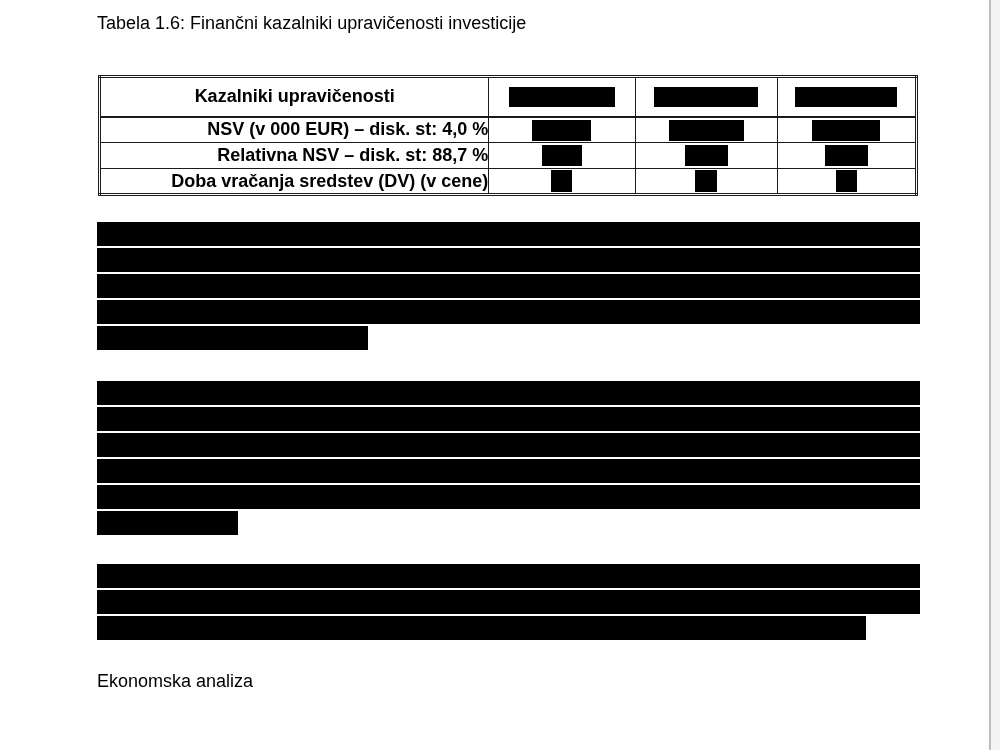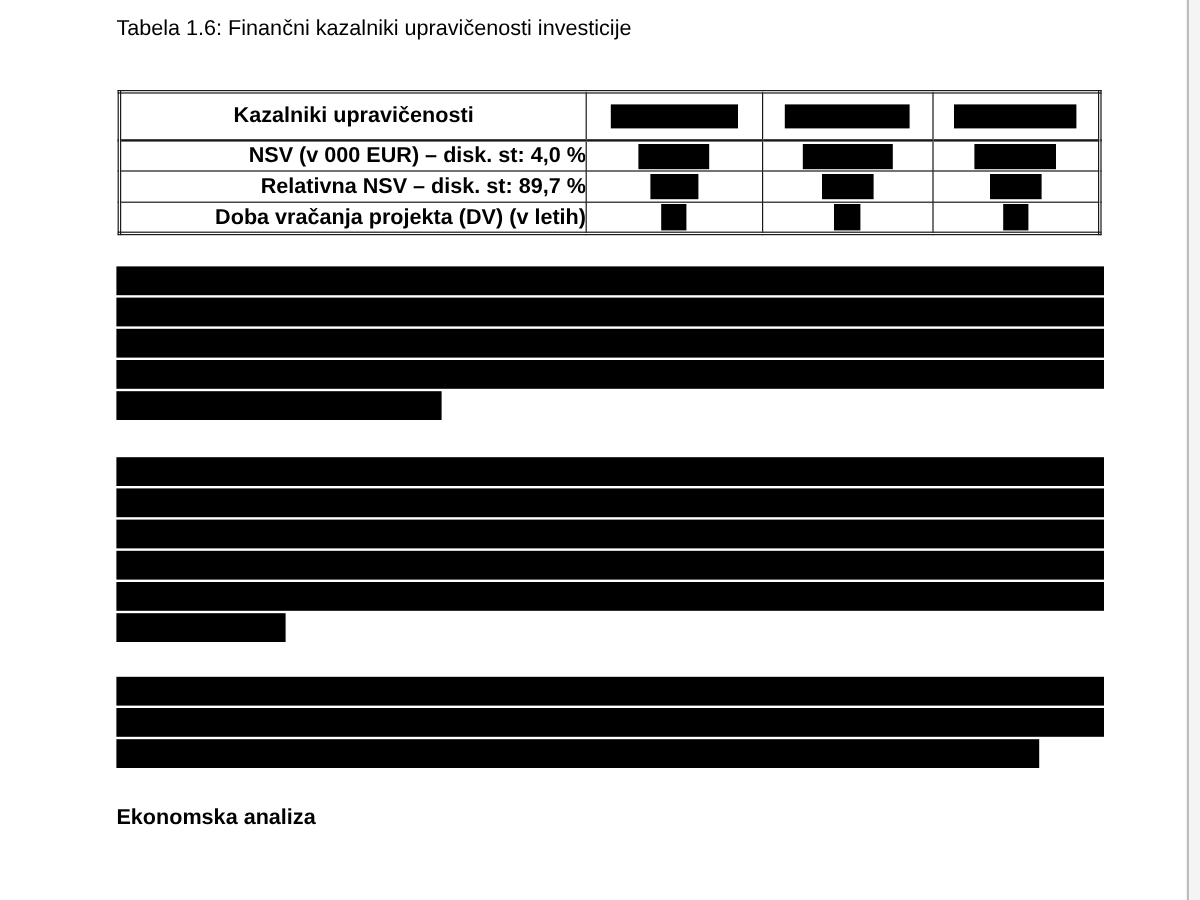"Relativna NSV – disk. st:" td.label-cell { text: 89,7 -> 88,7 }
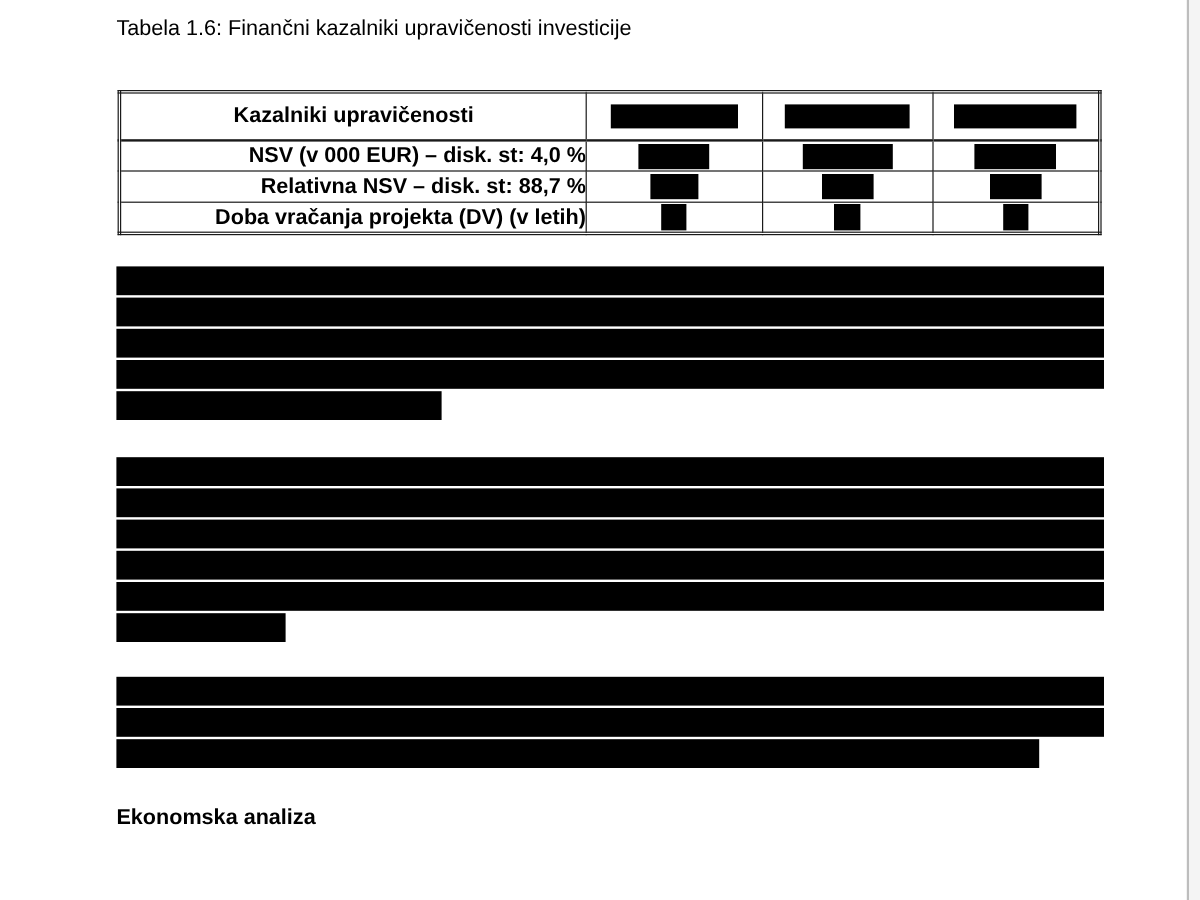"Doba vračanja projekta (DV) (v" td.label-cell { text: projekta (DV) (v letih -> sredstev (DV) (v cene }
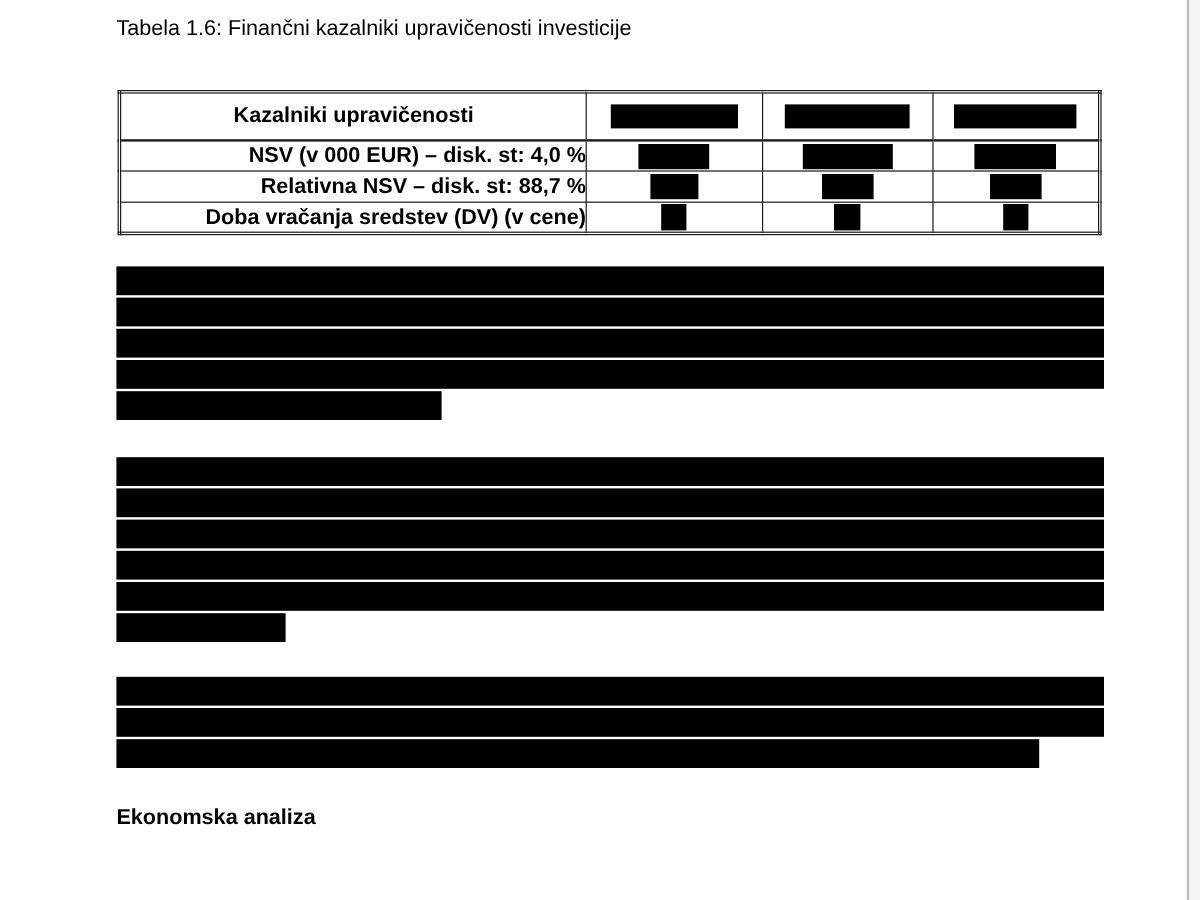"Ekonomska analiza" .econ-heading { font-weight: bold -> normal }
